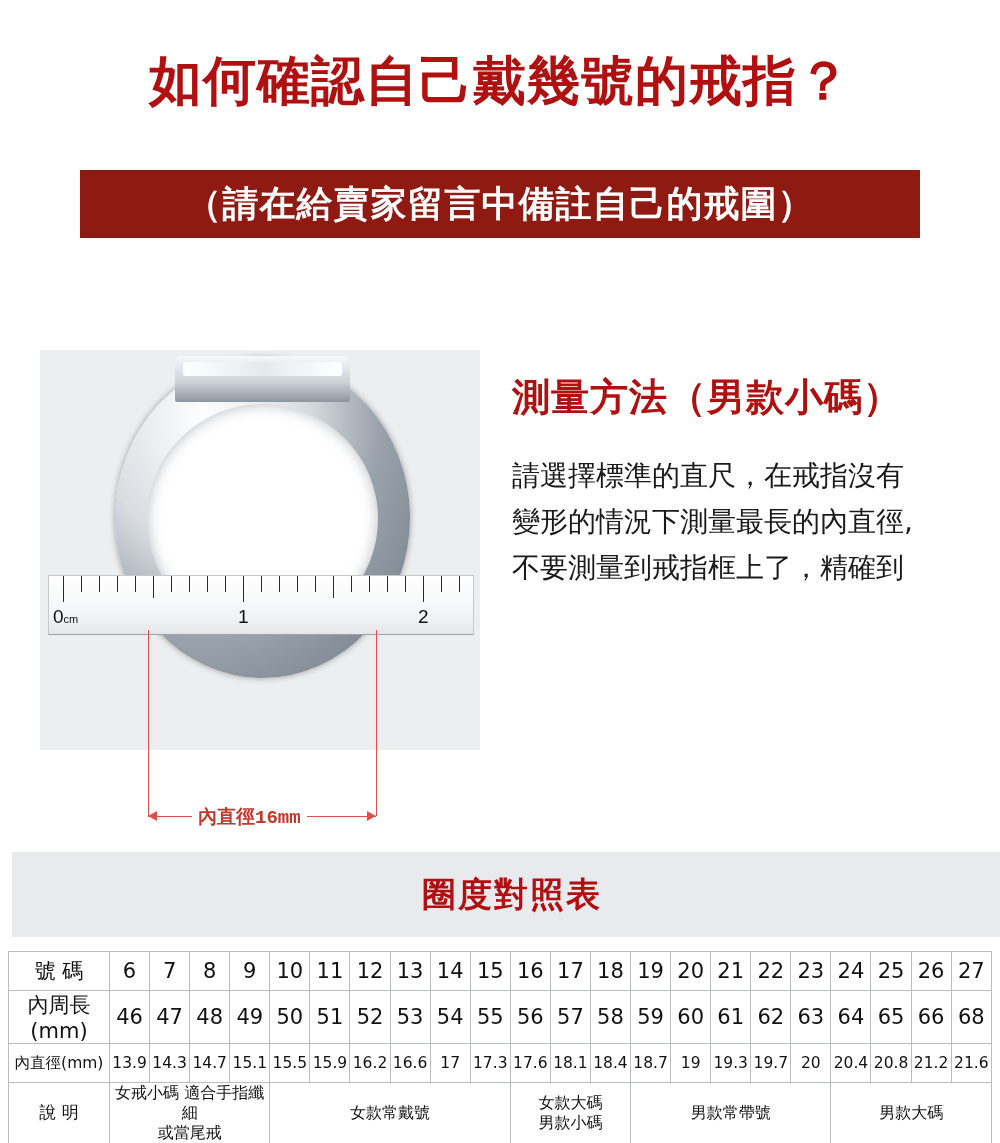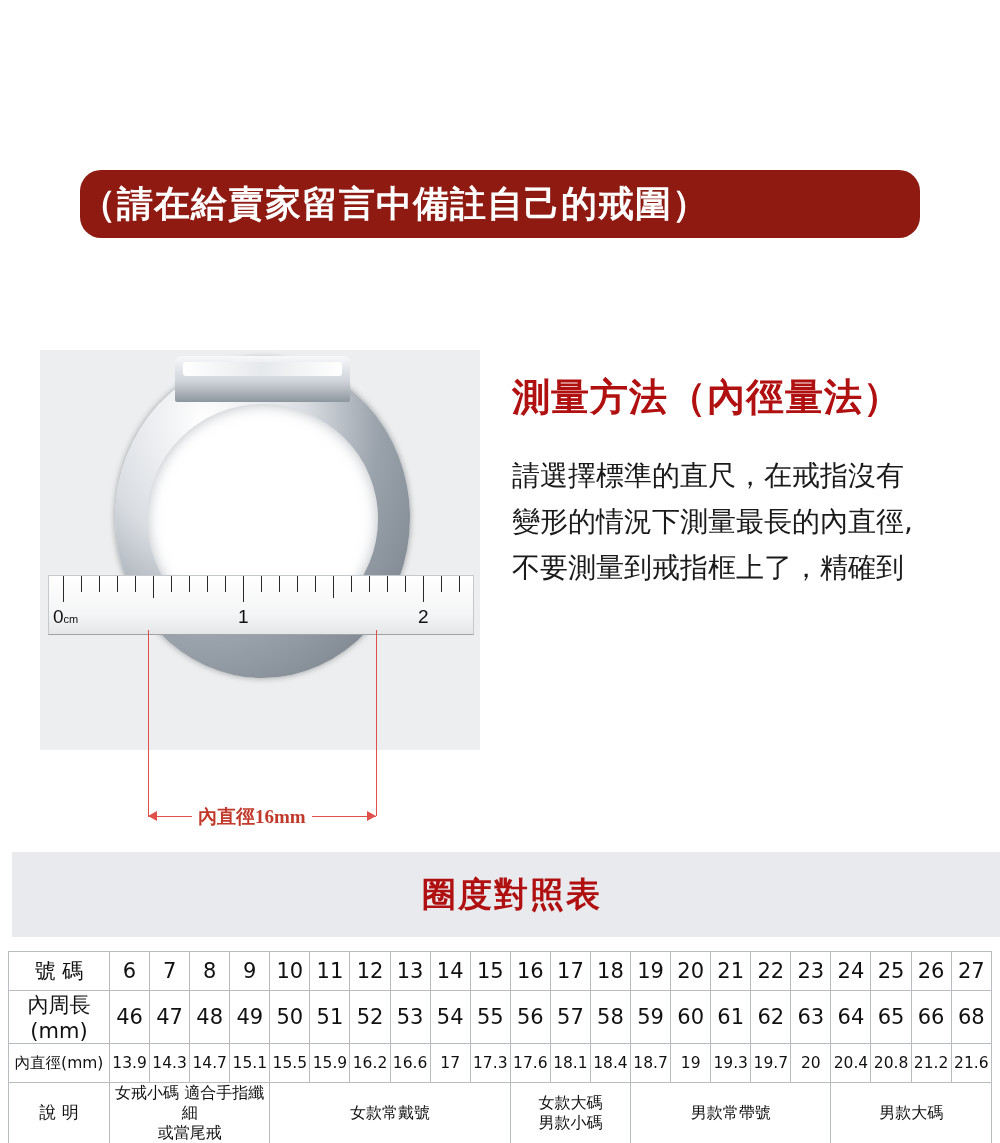"如何確認自己戴幾號的戒指？" div.title { html: none -> <div>如何確認自己戴幾號的戒指？</div> }
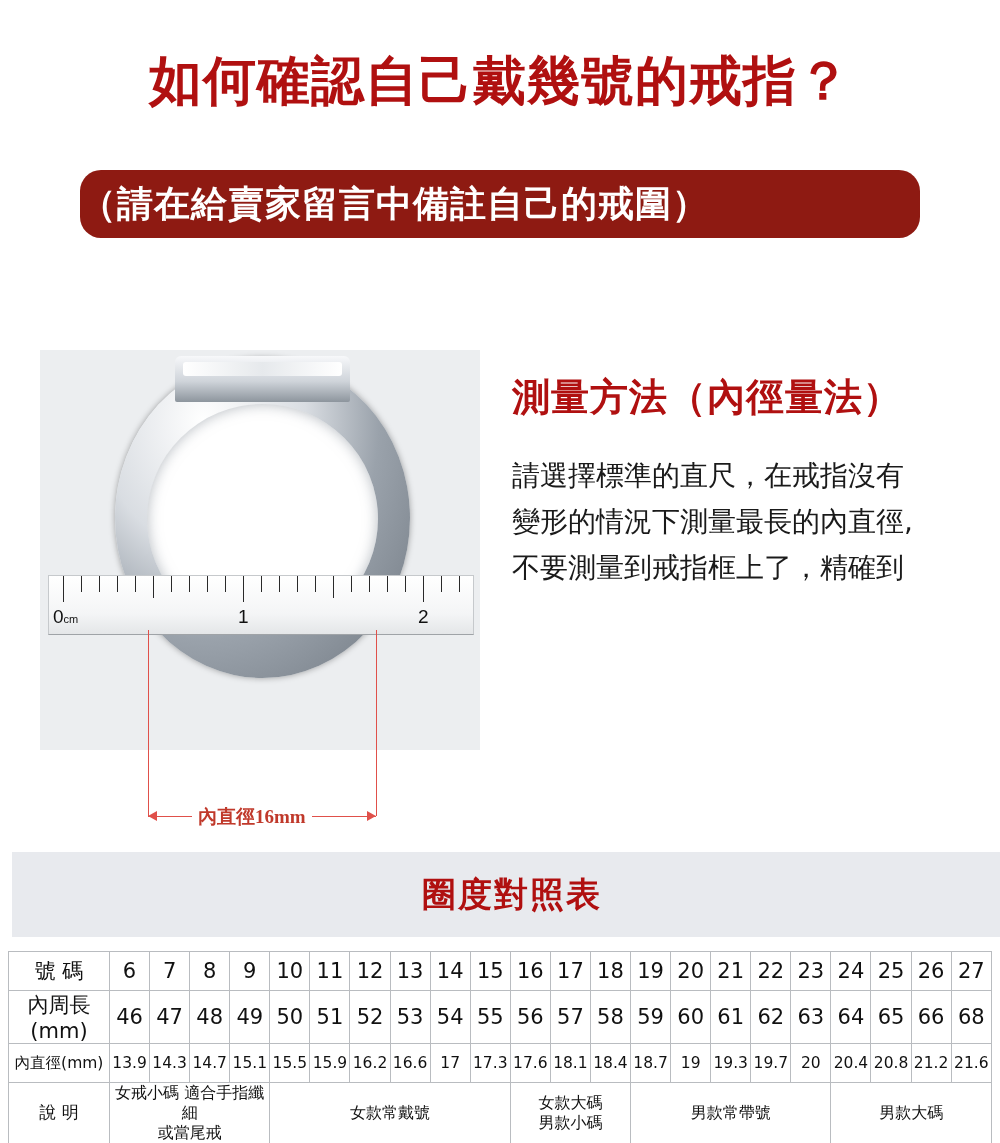"（請在給賣家留言中備註自己的戒圍）" .subtitle-bar { border-radius: 21px -> none; justify-content: none -> center }
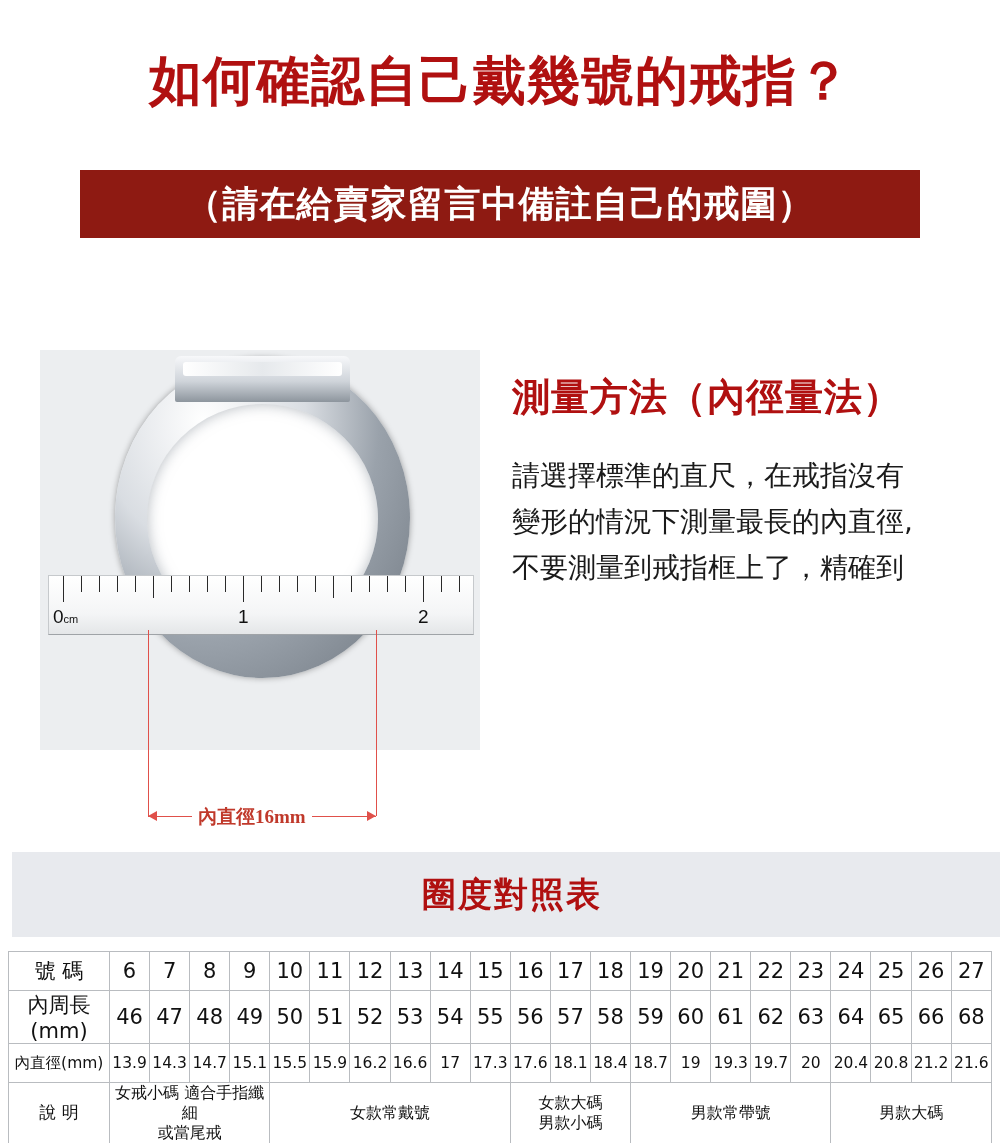"測量方法（內徑量法）" h2 { text: 內徑量法 -> 男款小碼 }
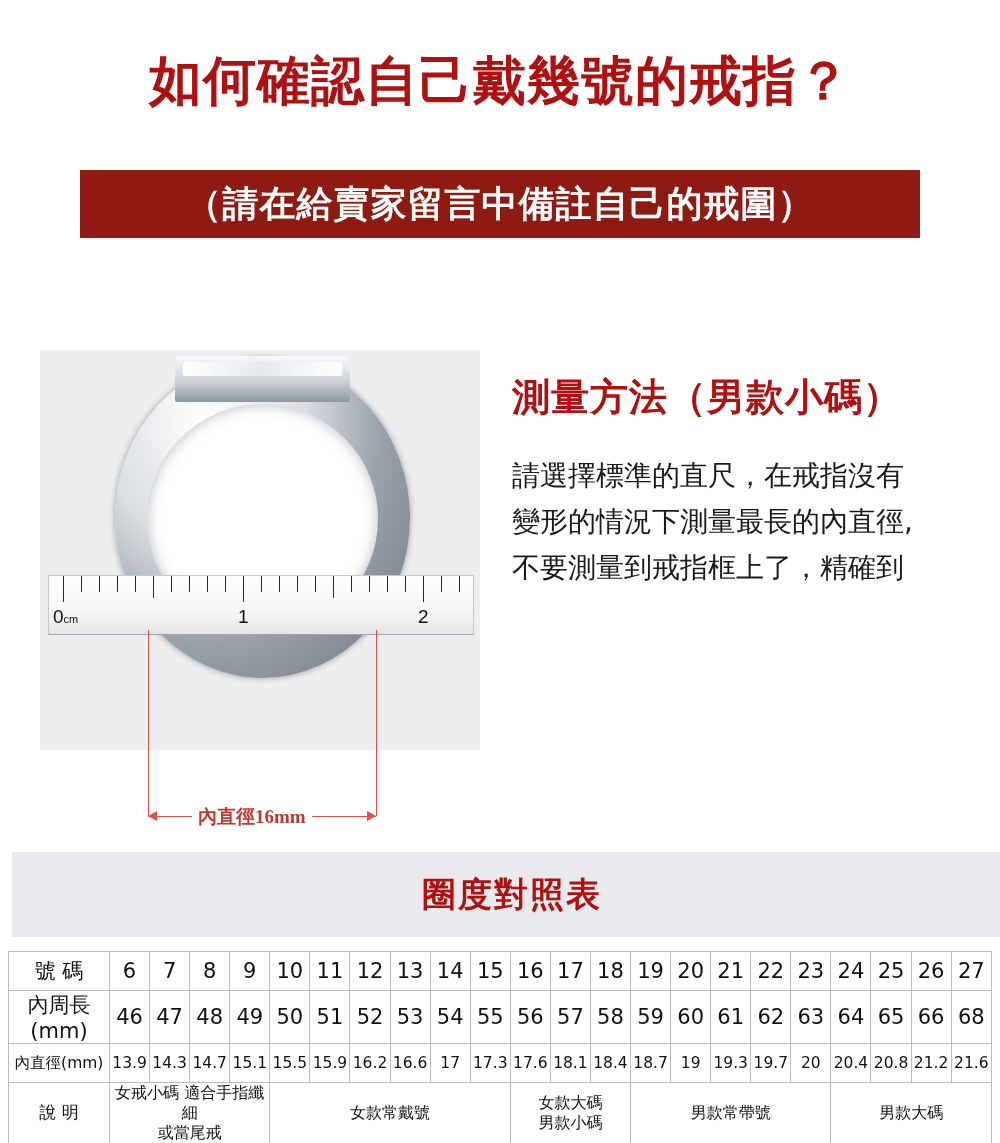"內直徑16mm" .dim-label { font-family: Liberation Serif, serif -> Liberation Mono, monospace }
